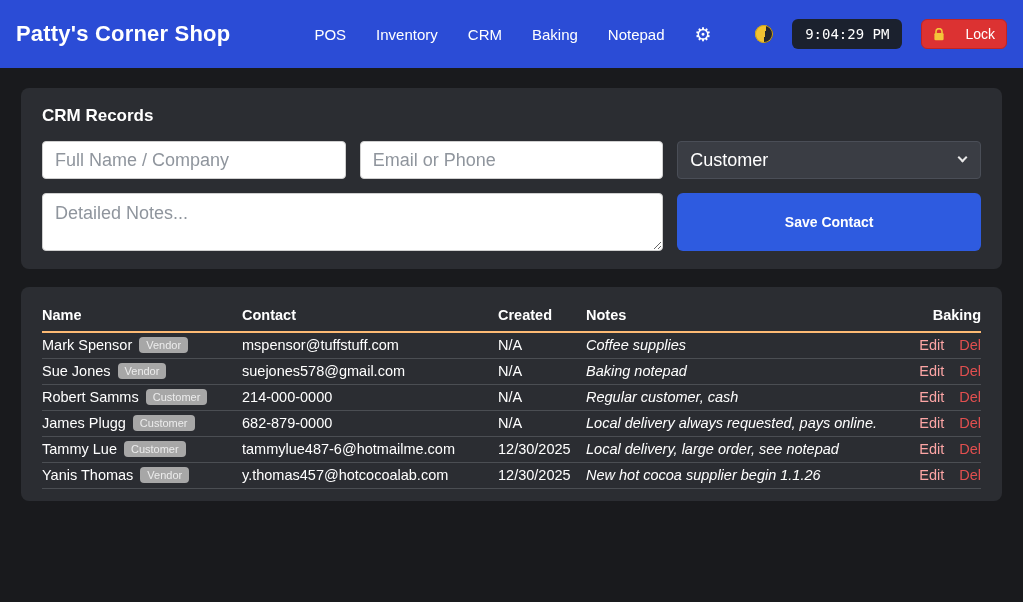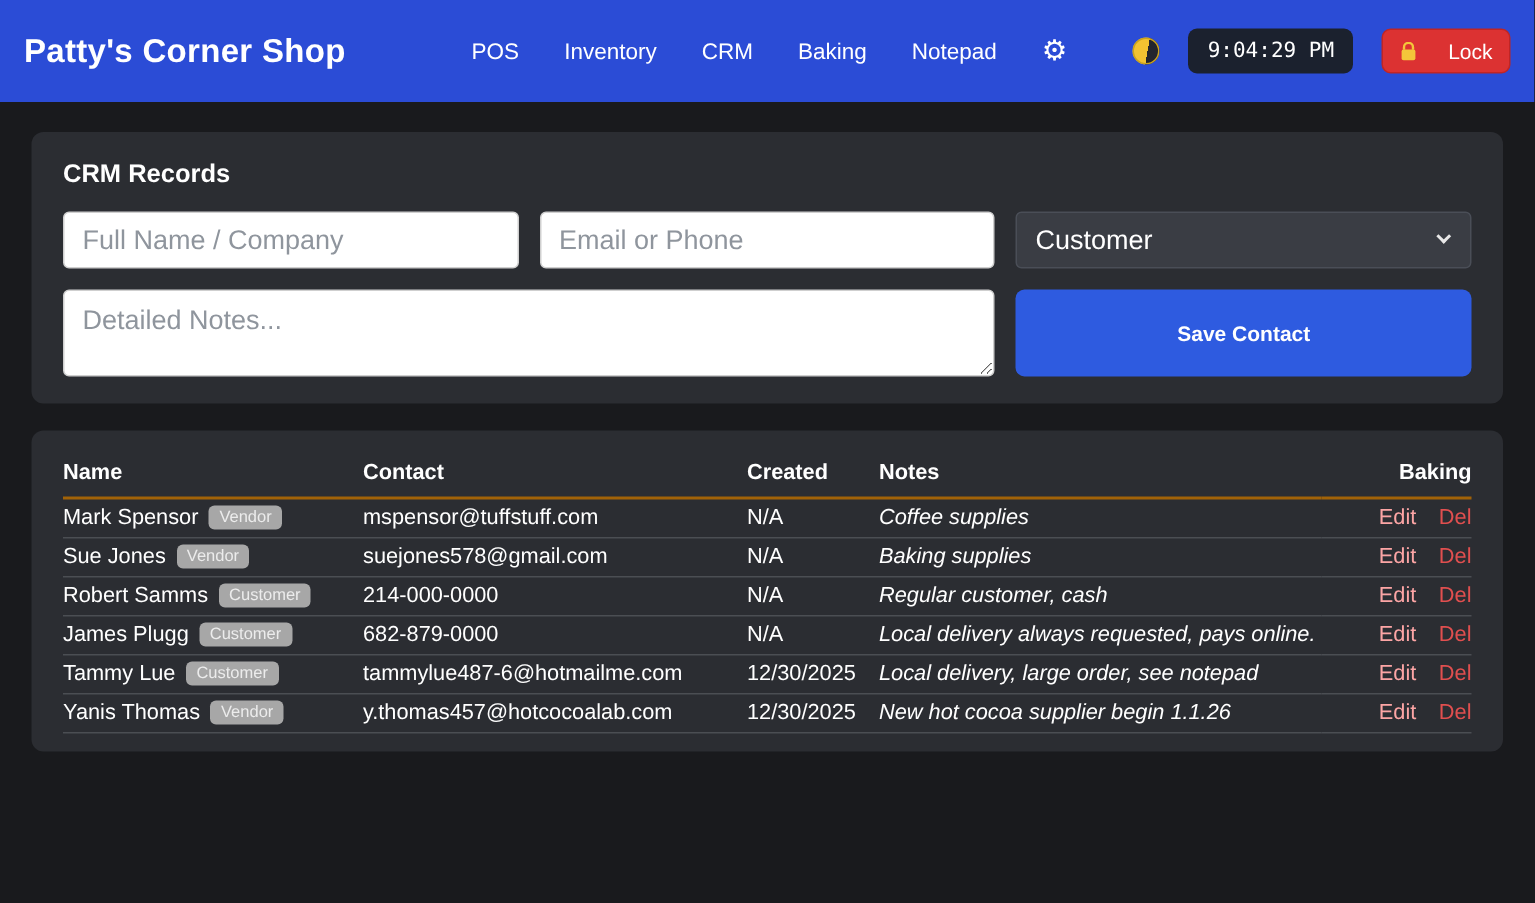"Name" th { border-bottom: 2px solid #a16207 -> 2px solid #fdba74 }
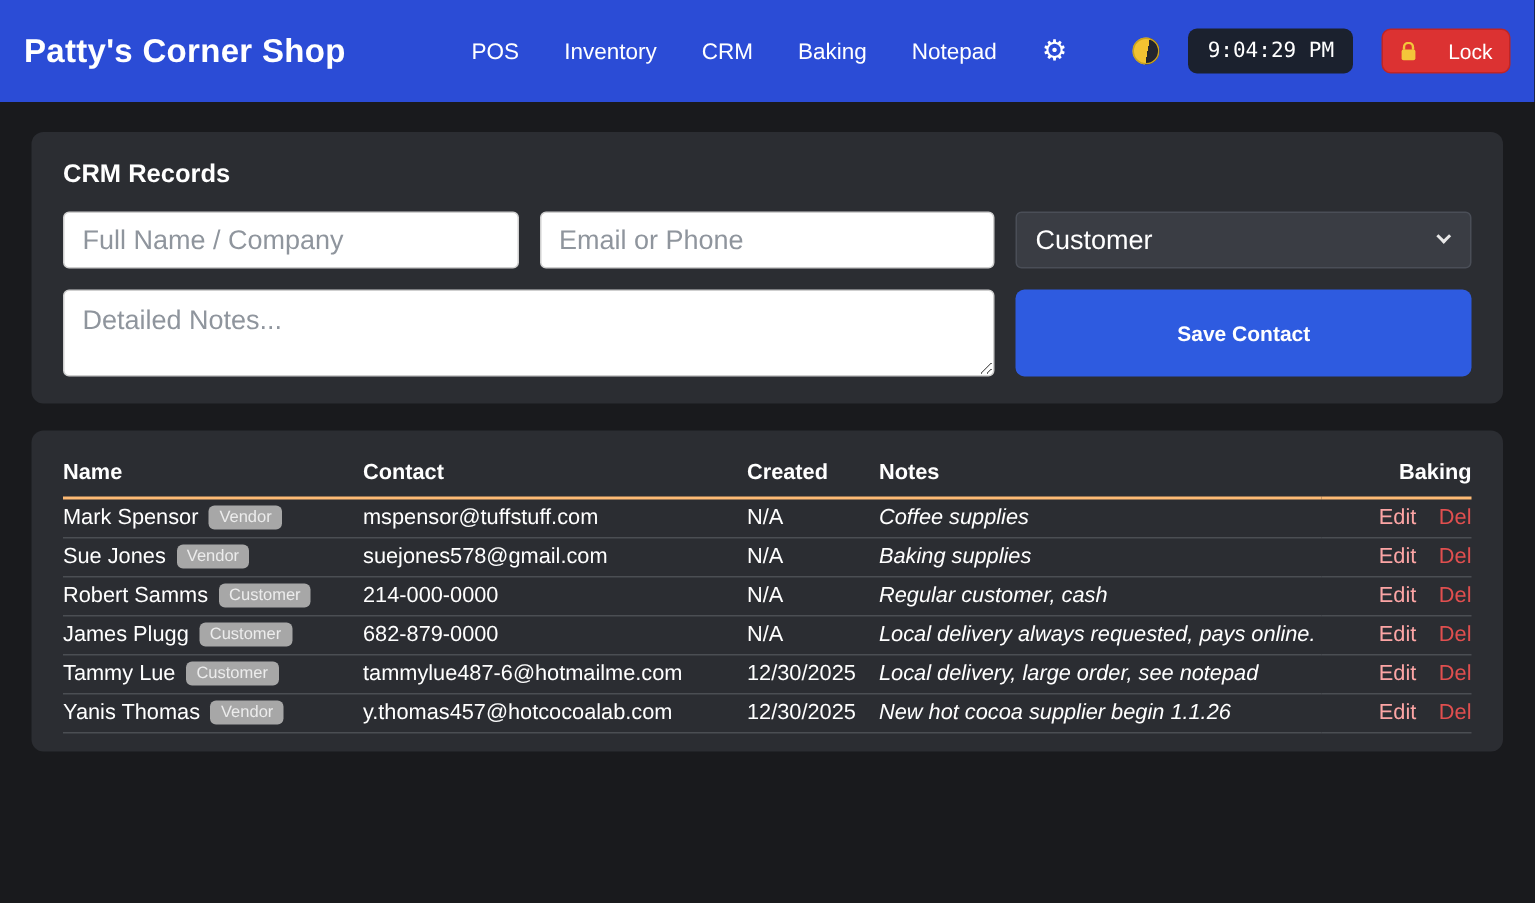"Baking supplies" td.notes { text: supplies -> notepad }
